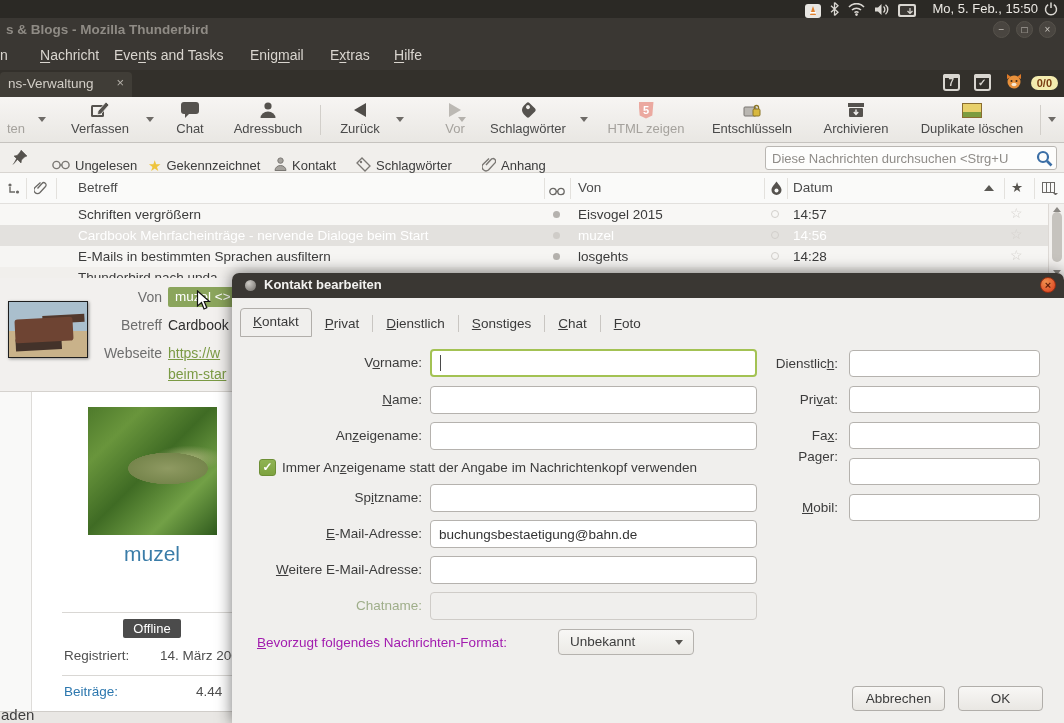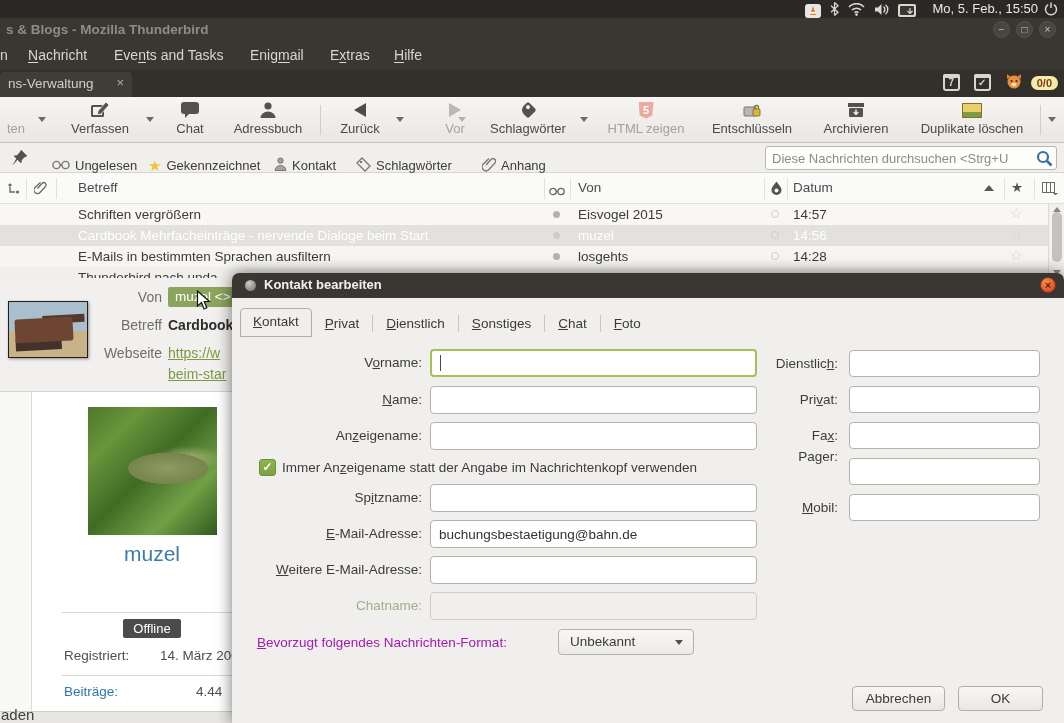"Nachricht" span.abs { left: 28px -> 40px }
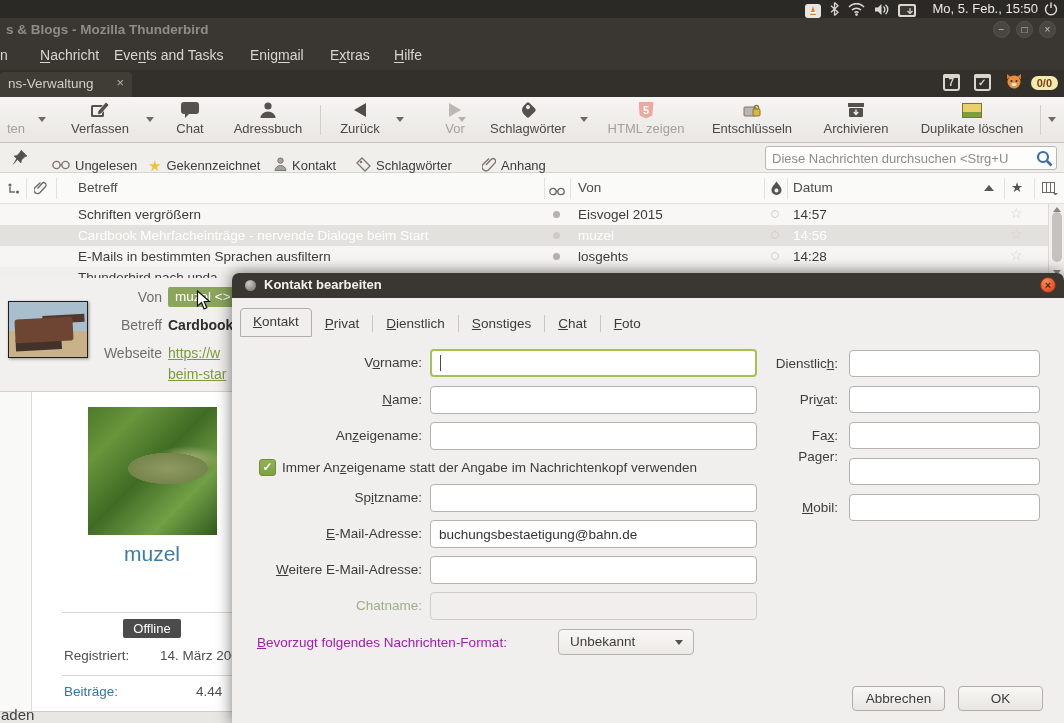"Cardbook" span.pval { font-weight: bold -> normal }
